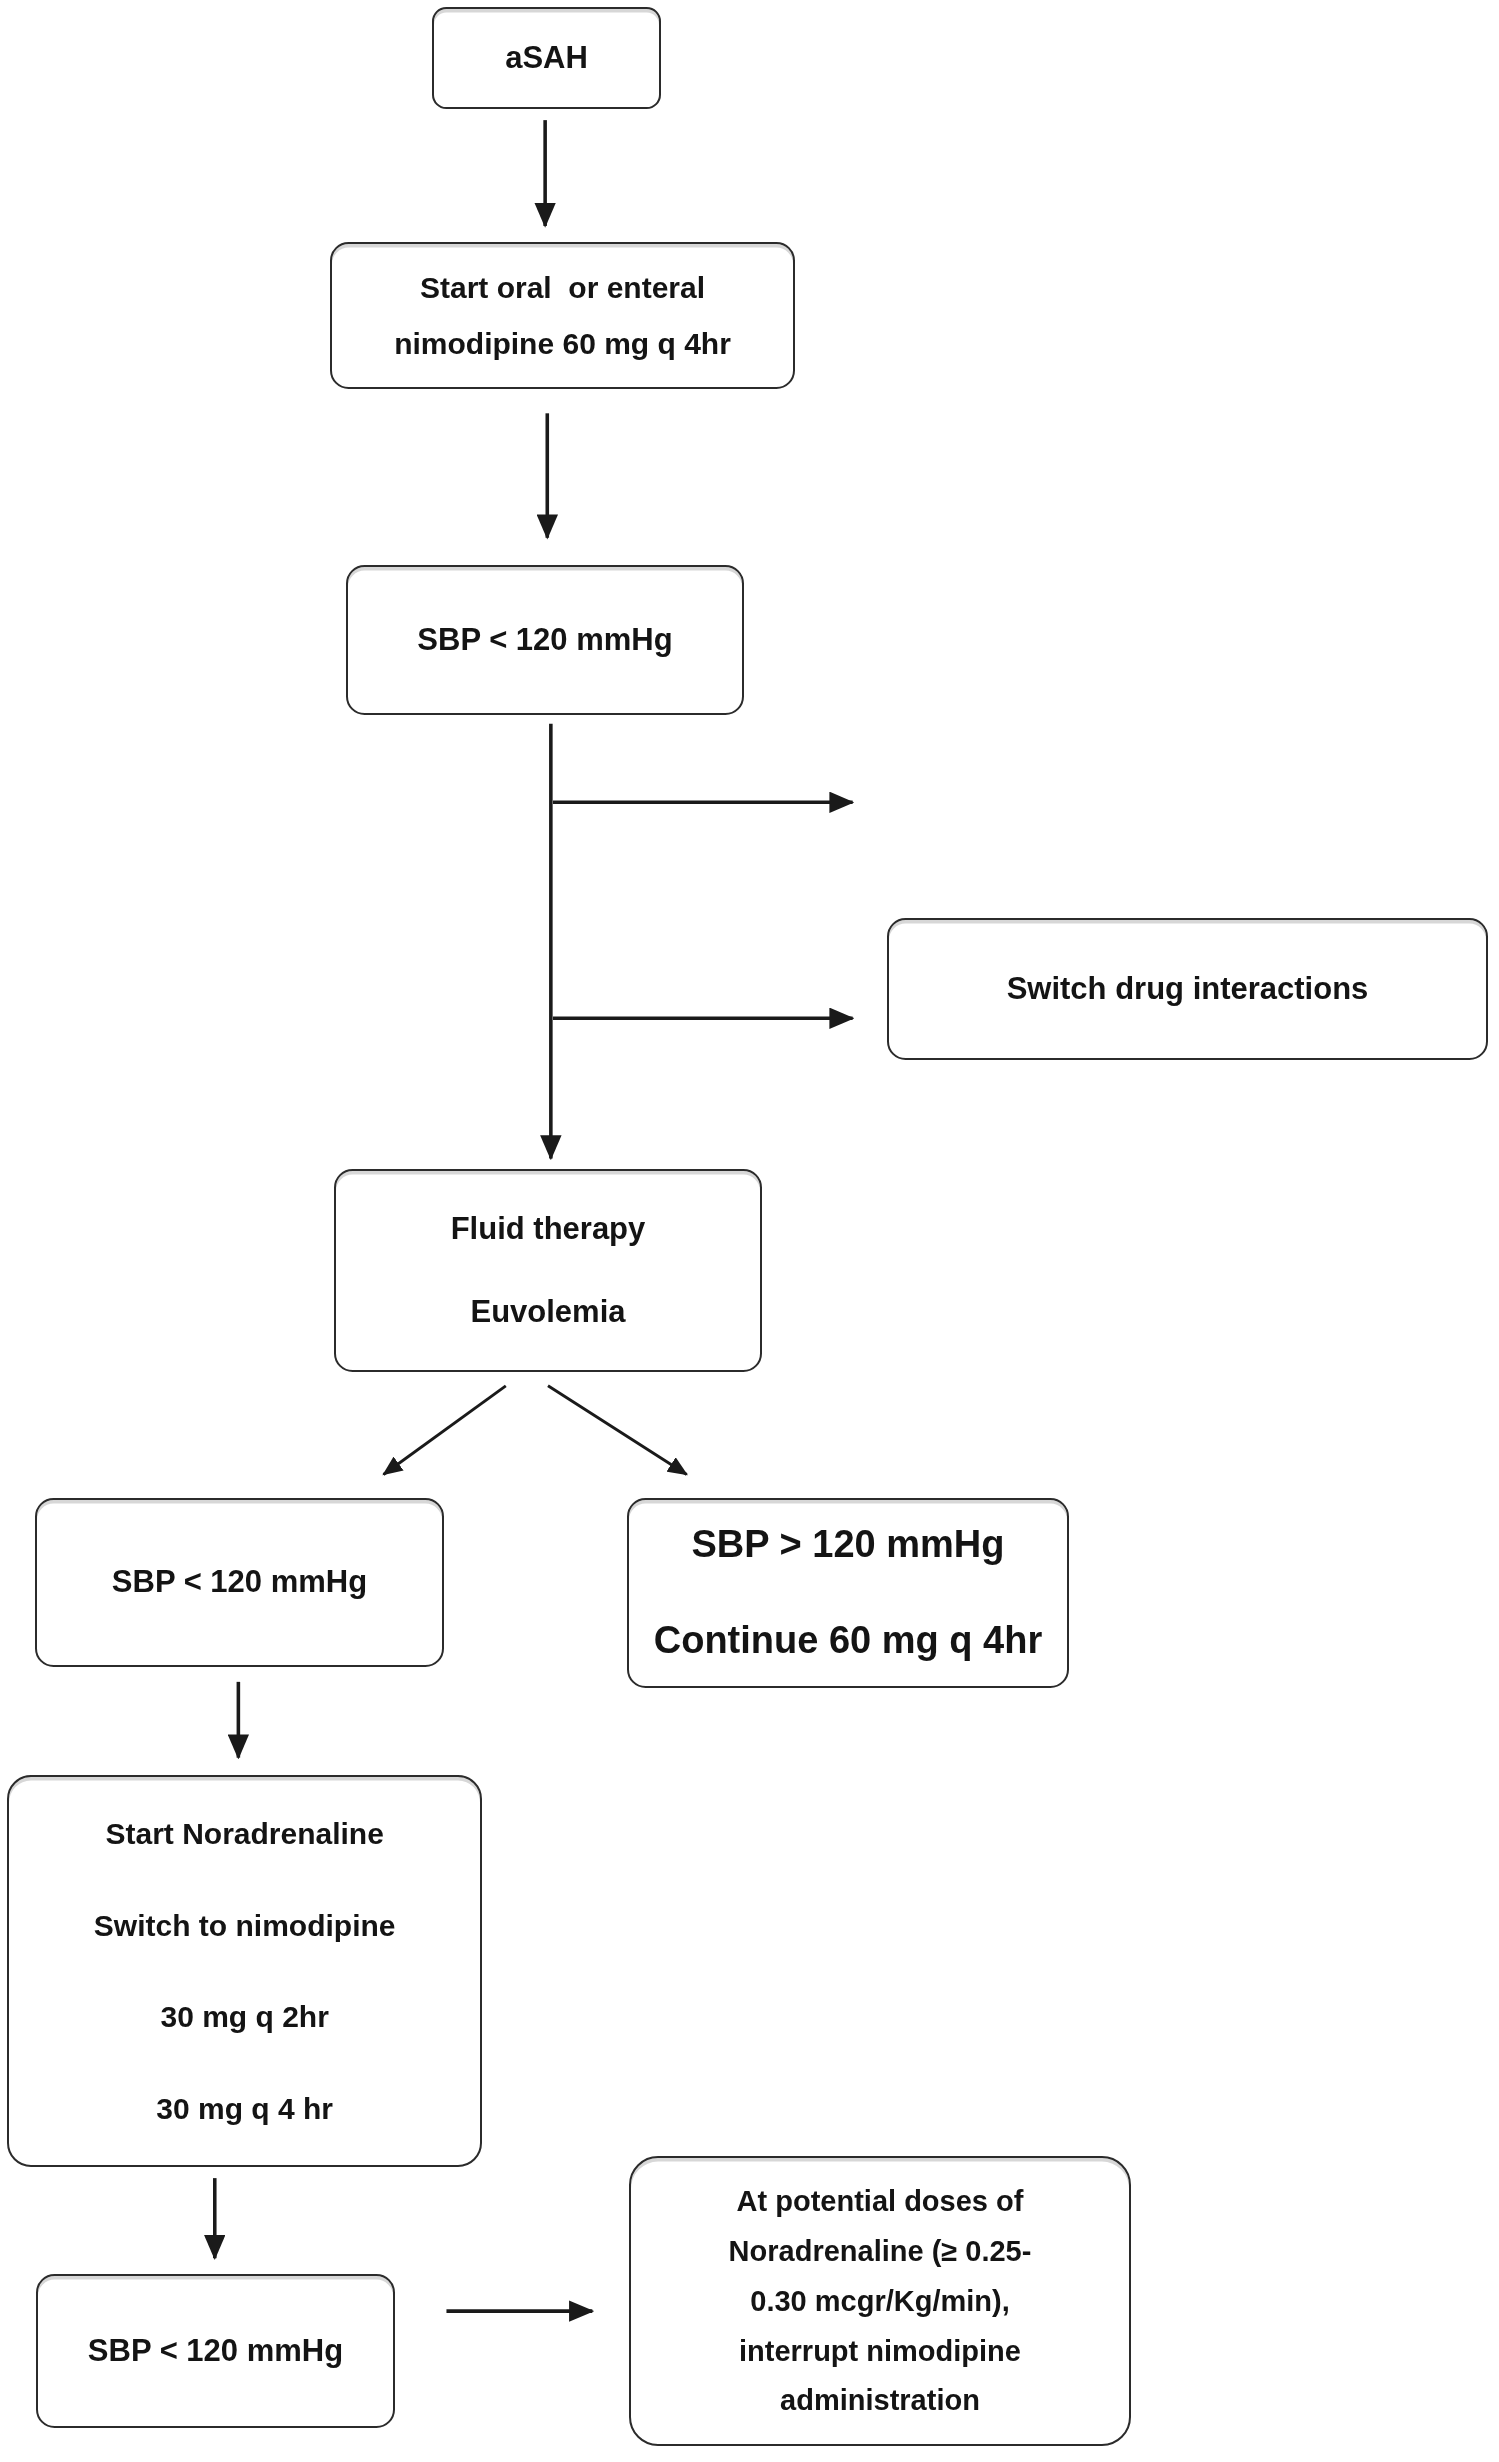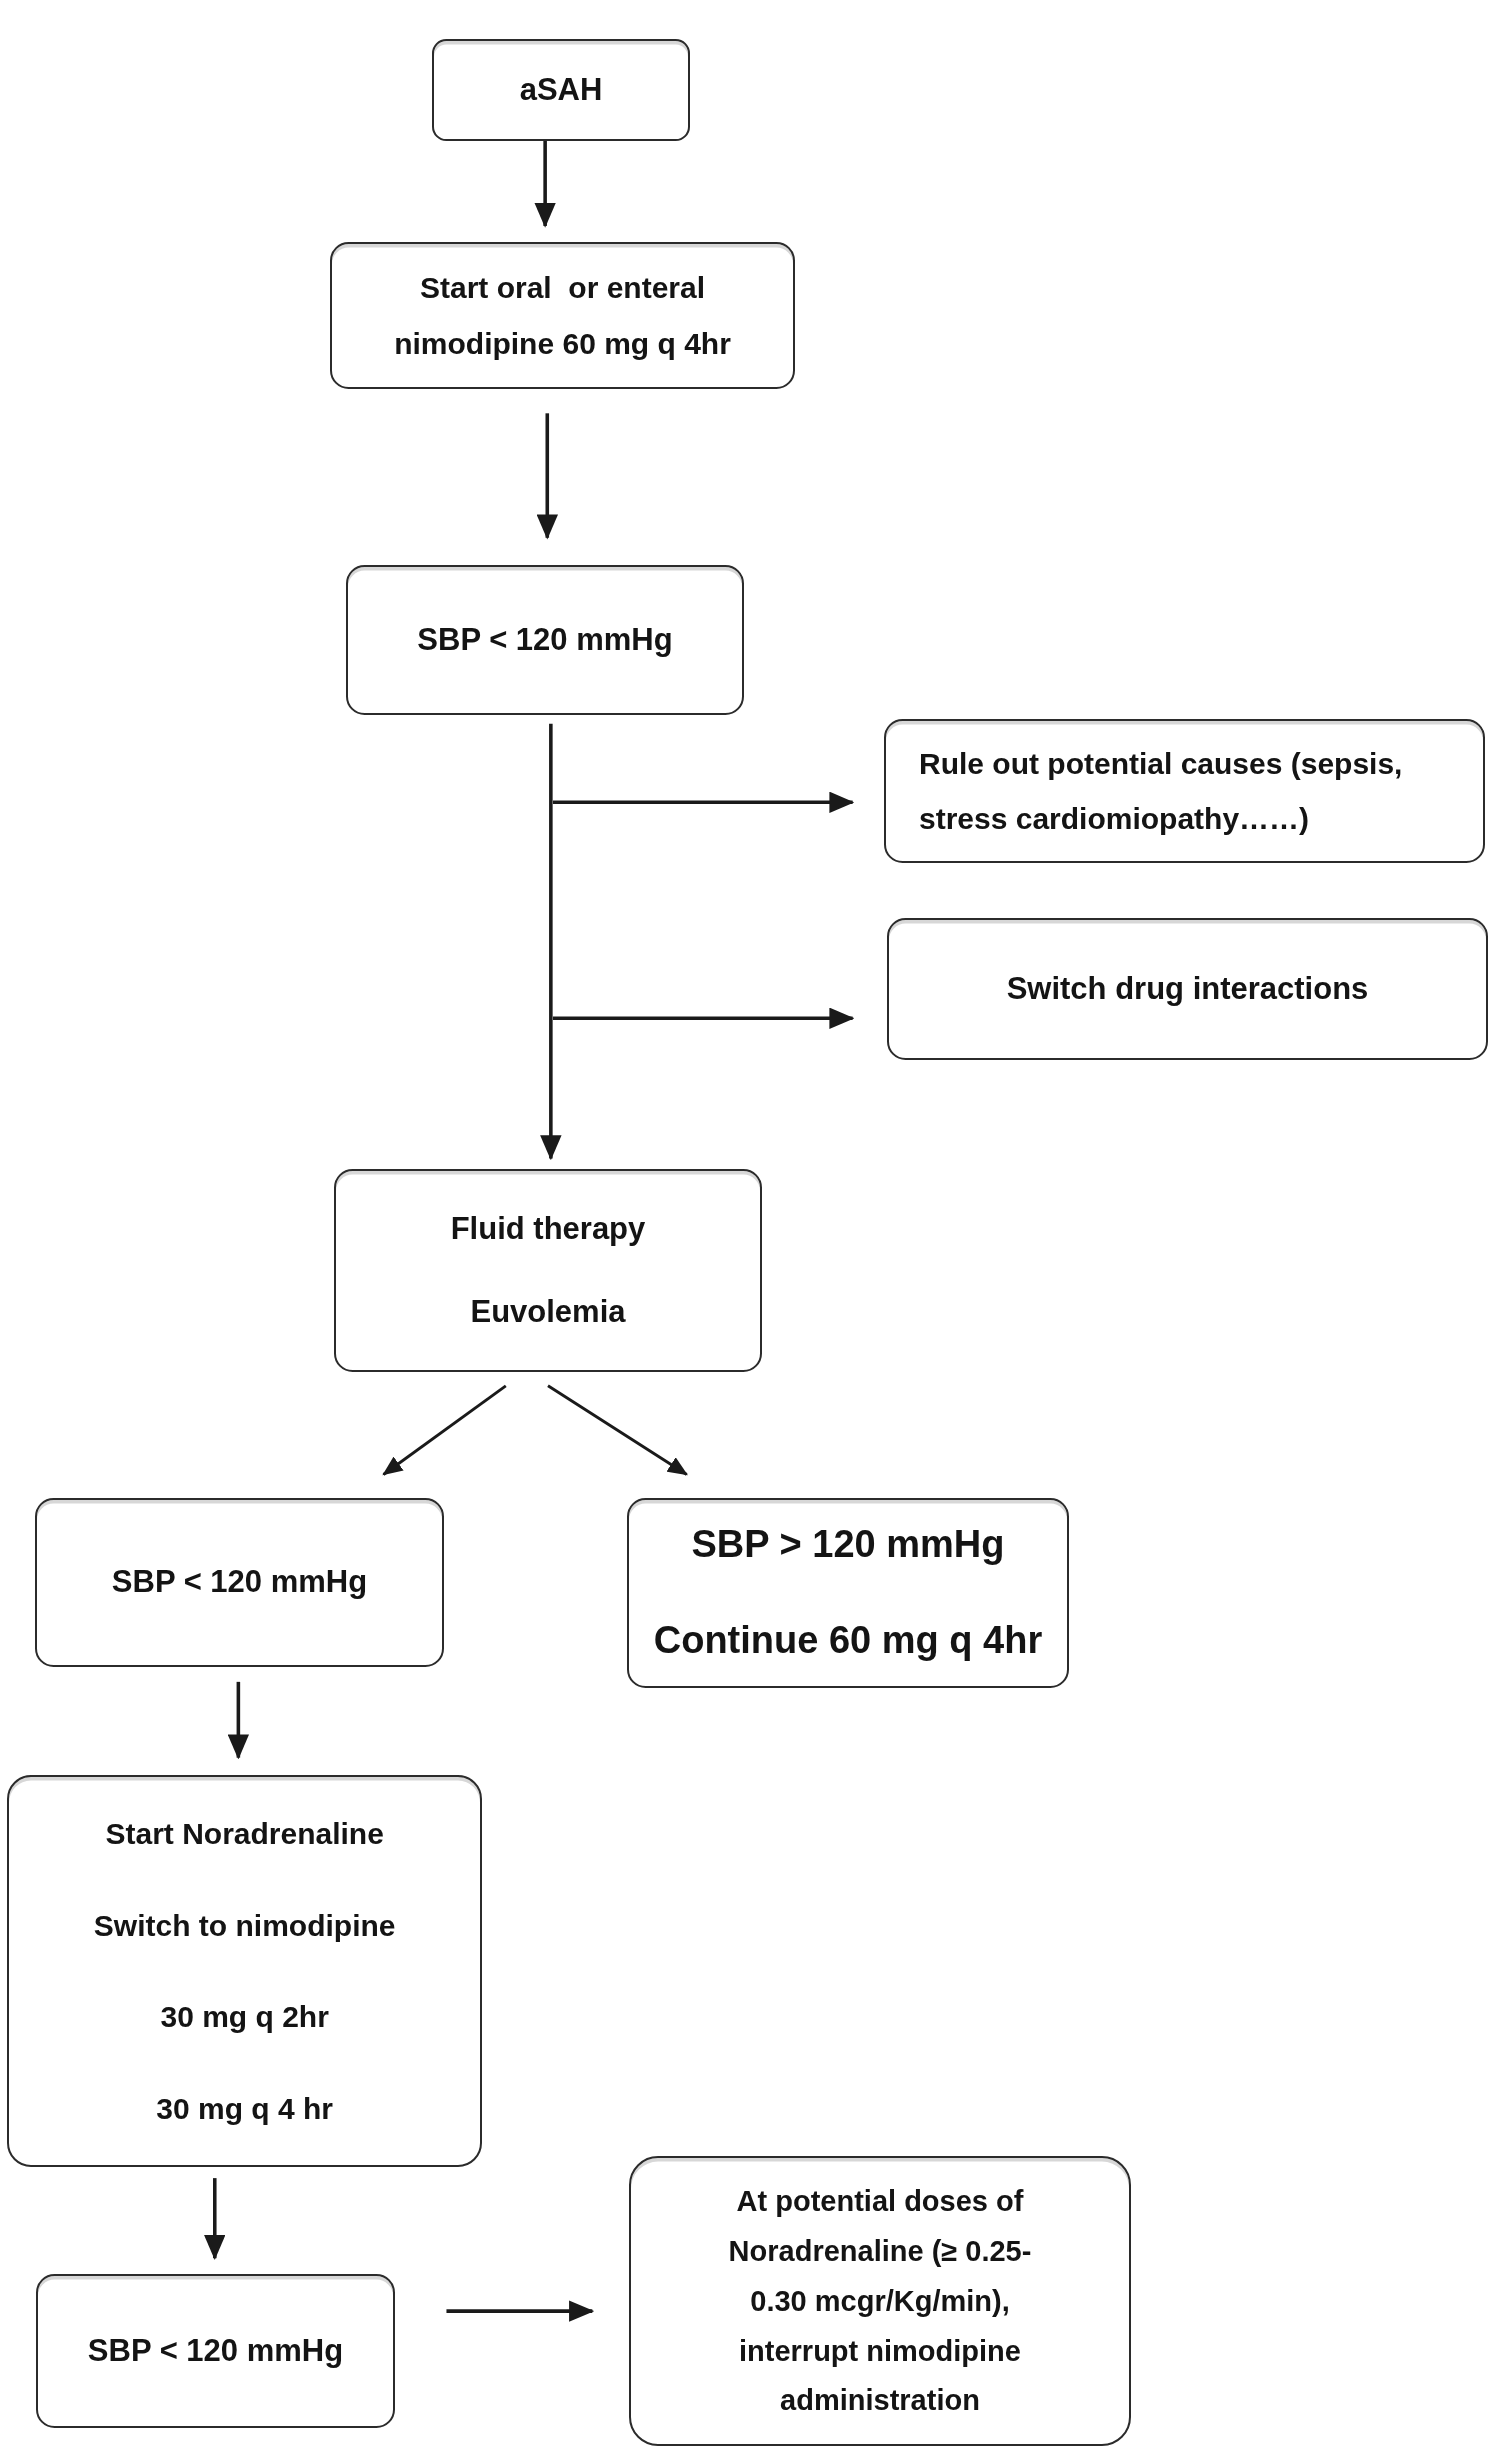"aSAH" #n-asah { margin-top: 32px -> none; width: 258px -> 229px }
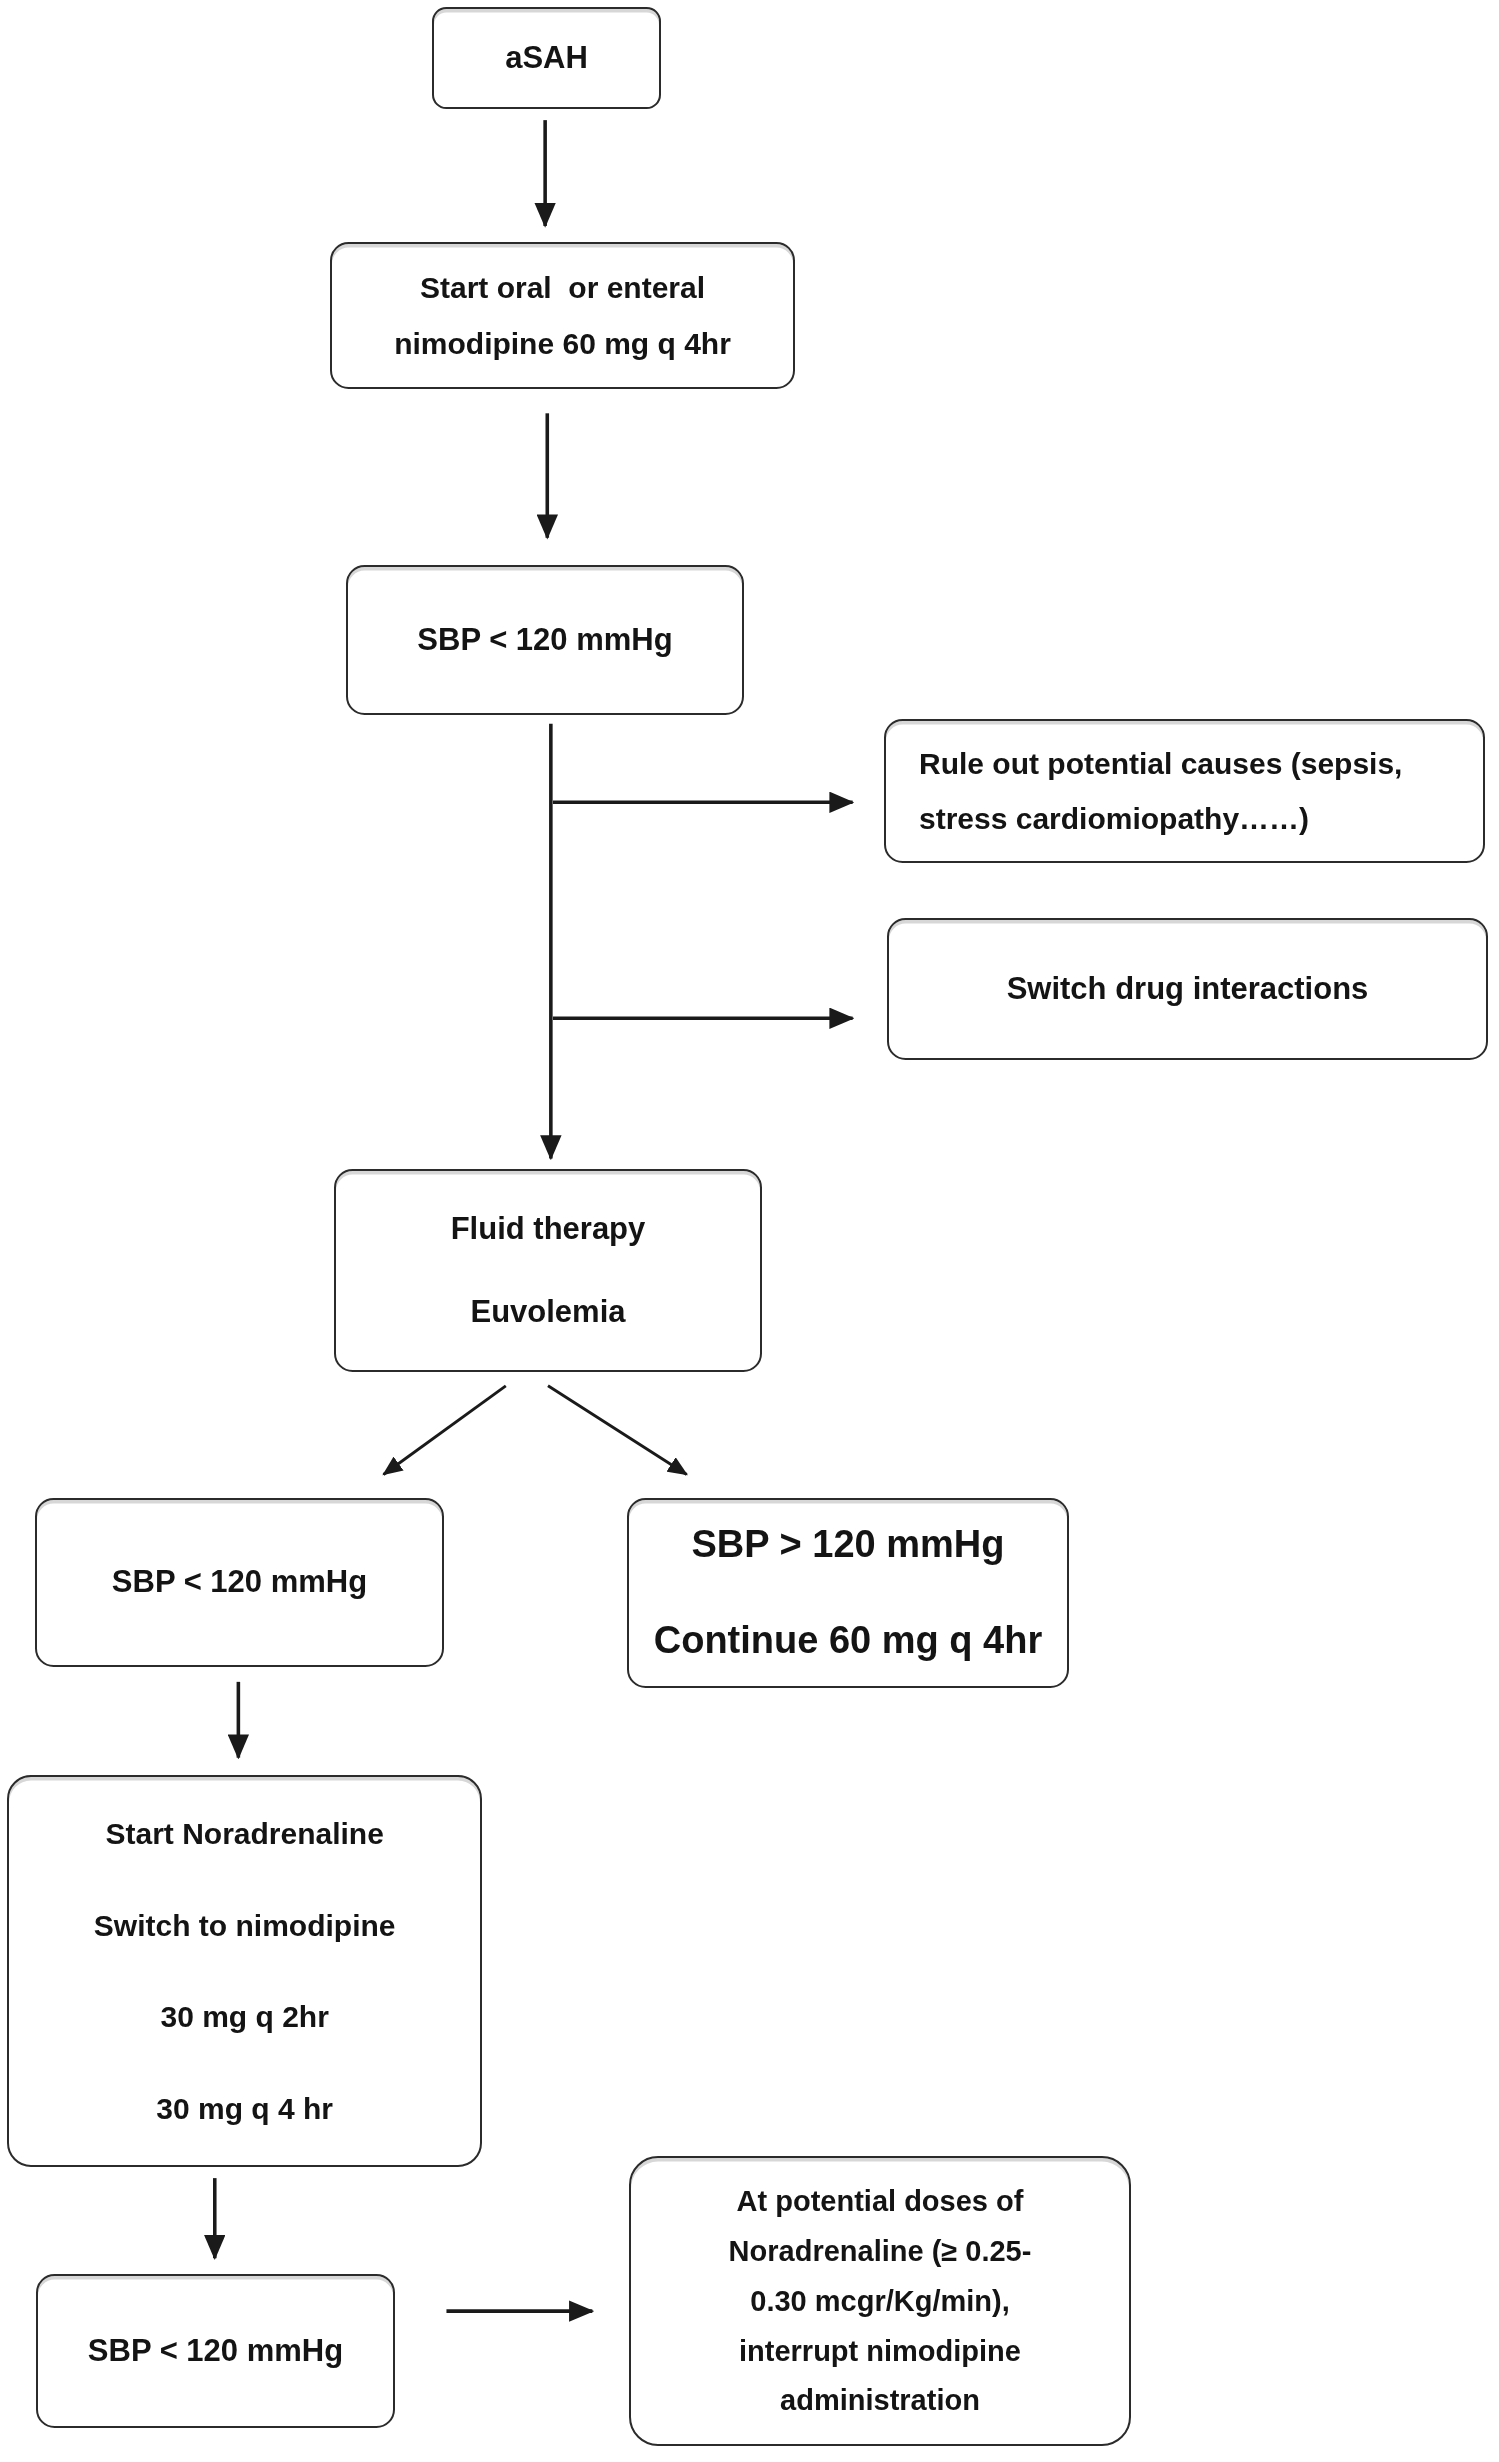"Rule out potential causes (sepsis," div.node { html: <div> <span>Rule out potential causes (sepsis,</span> <span>stress cardiomiopathy……)</span> </div> -> none }
